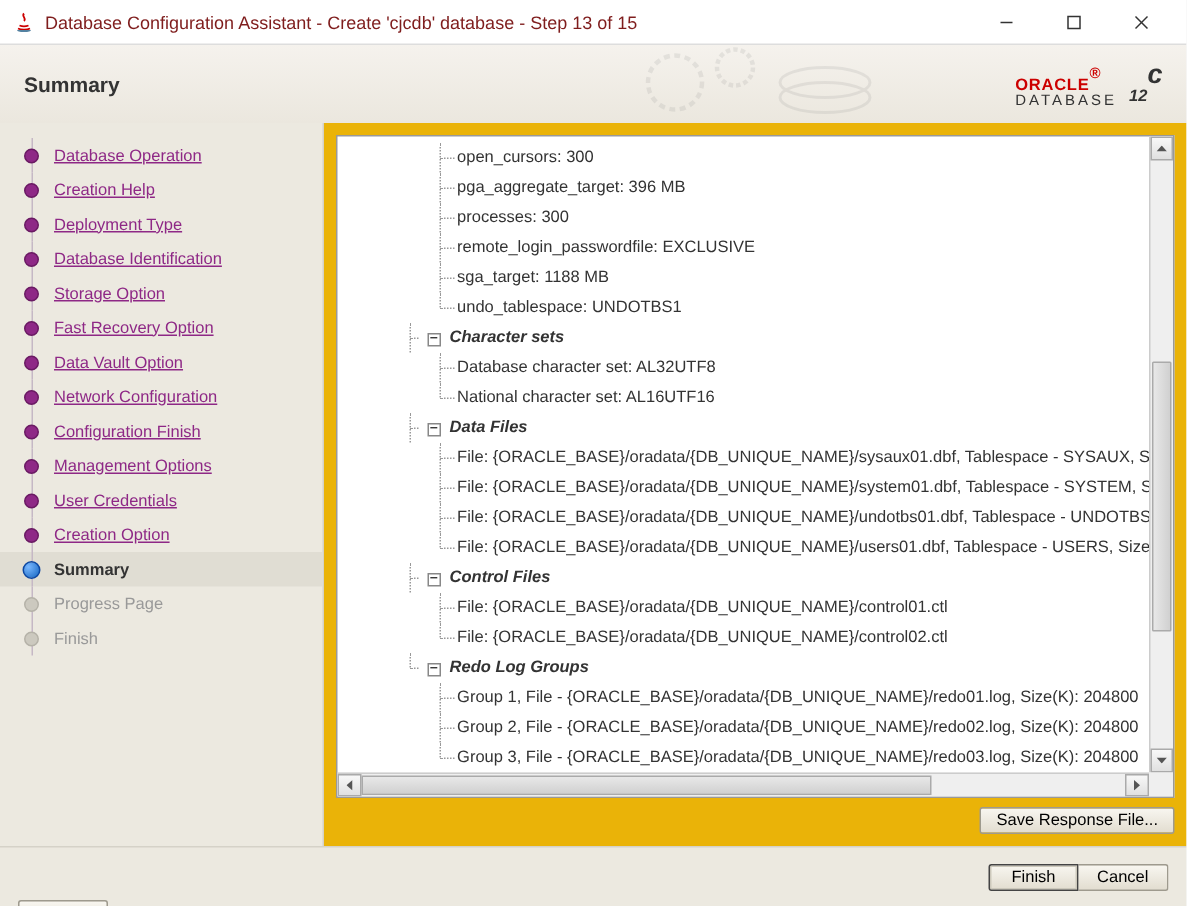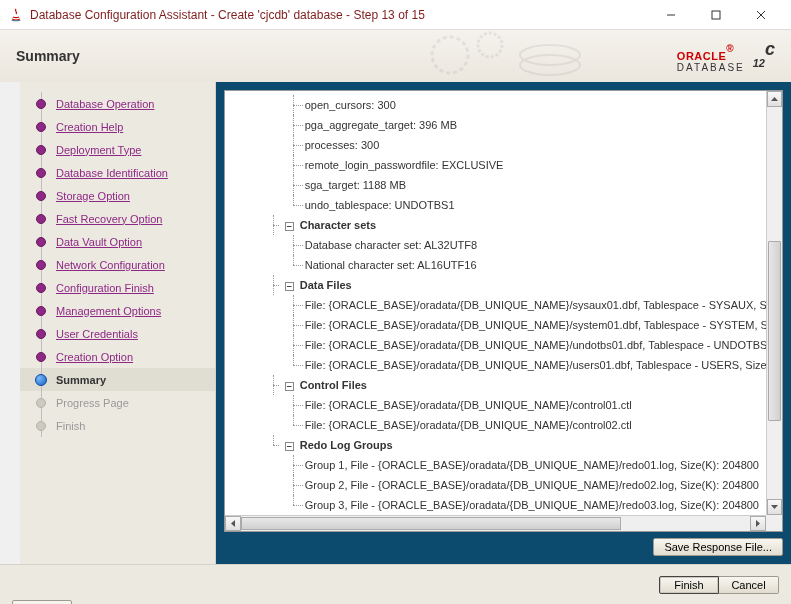"Database Operation" .body-area { background: #0c4a6e -> #eab308; margin-left: 20px -> none }
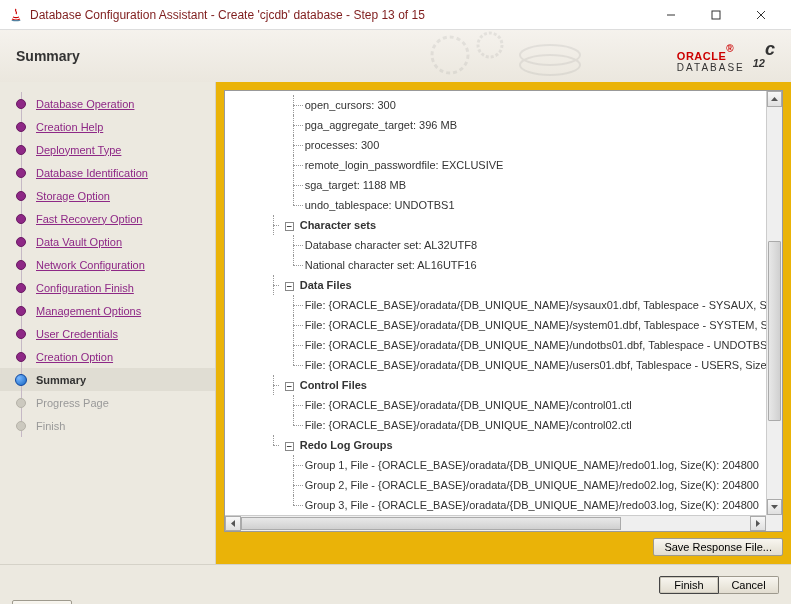"Character sets" .tree .label.bold { font-style: none -> italic }
